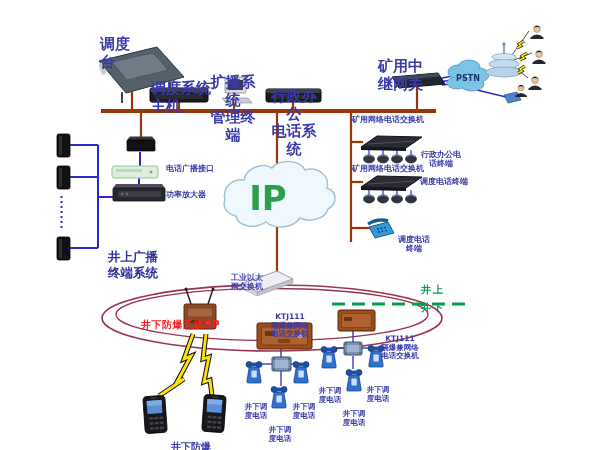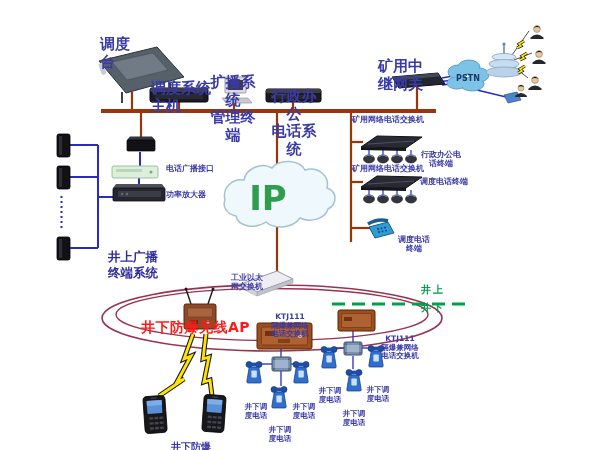"井下防爆无线AP" .red { font-size: 14px -> 10px }
